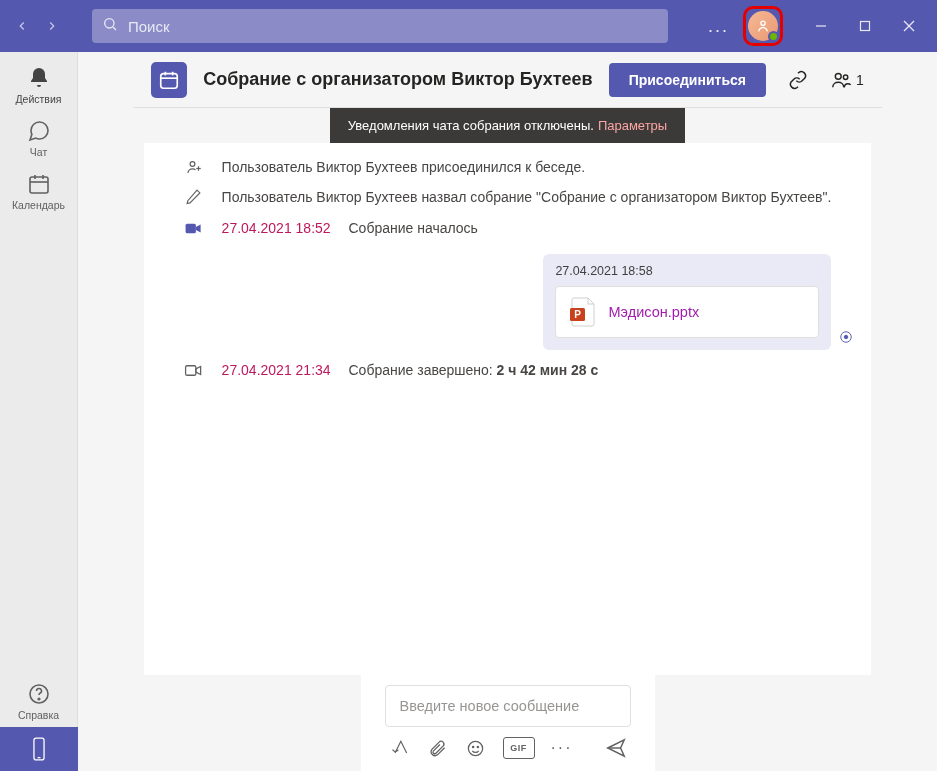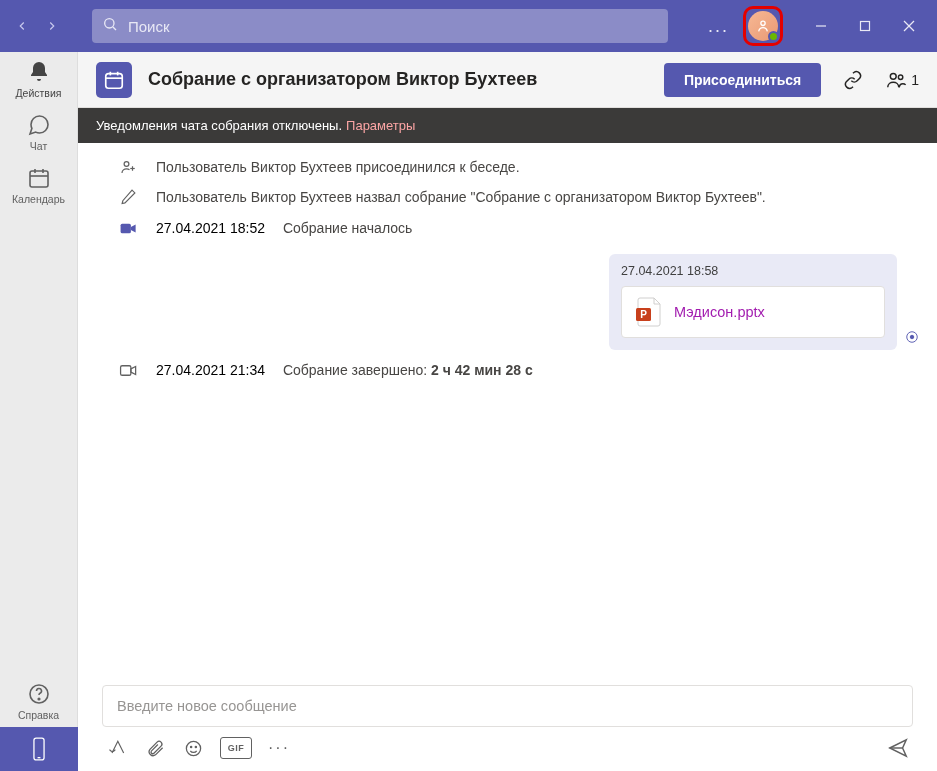"Собрание с организатором Виктор Бухтеев" .content { align-items: none -> center }
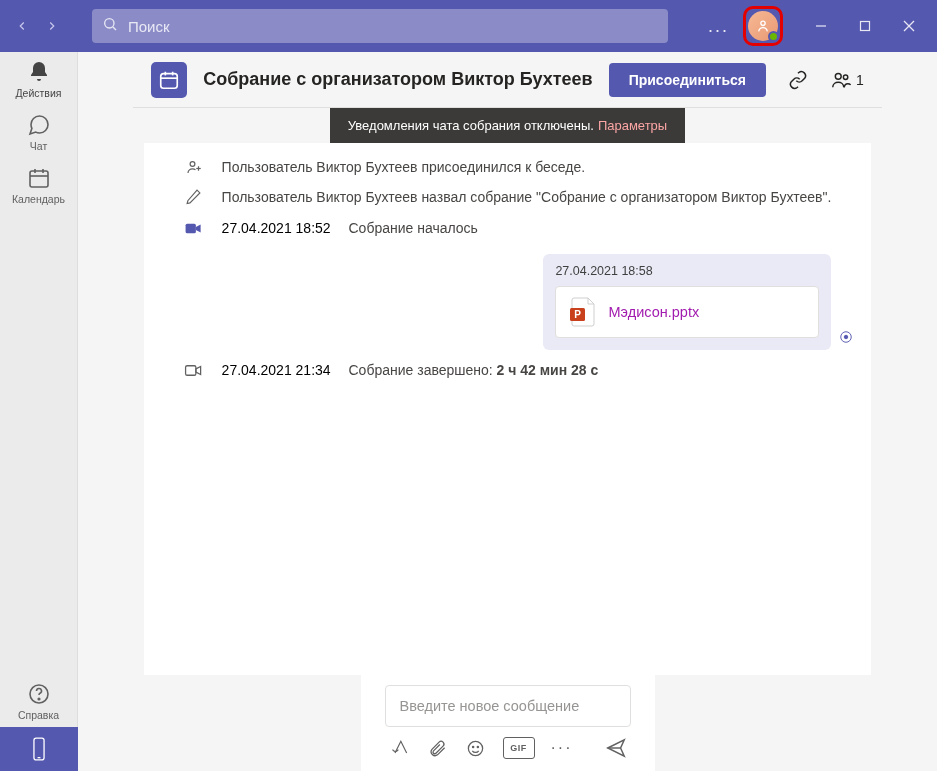"Действия" .sidebar { padding-top: none -> 6px }
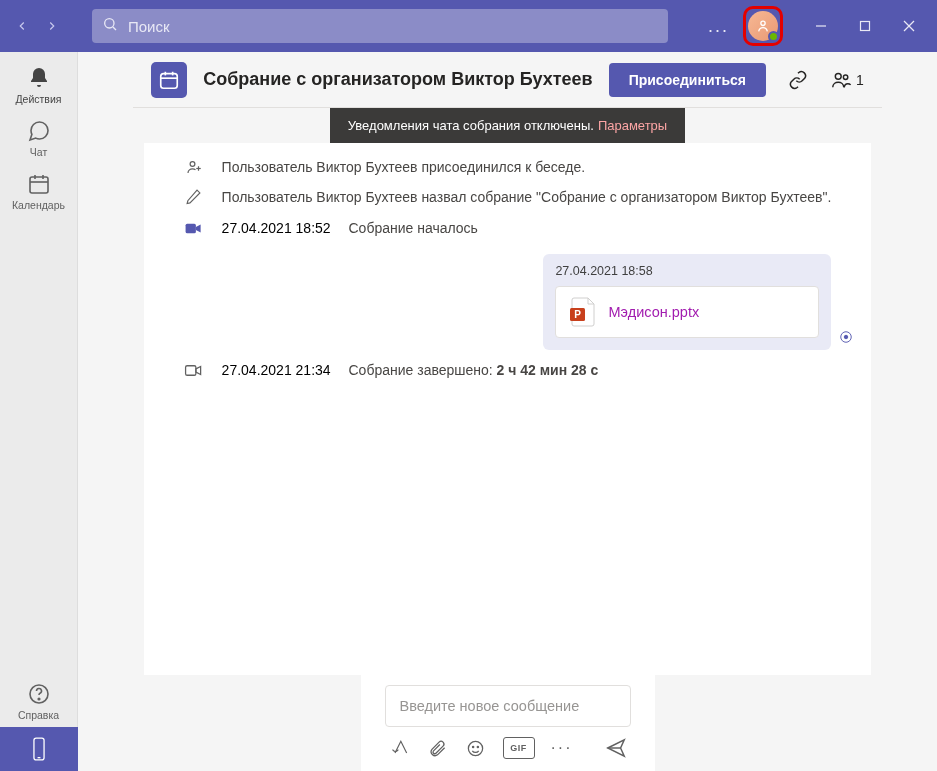"27.04.2021 18:52" .sys-row .ts { color: #000000 -> #be185d }
